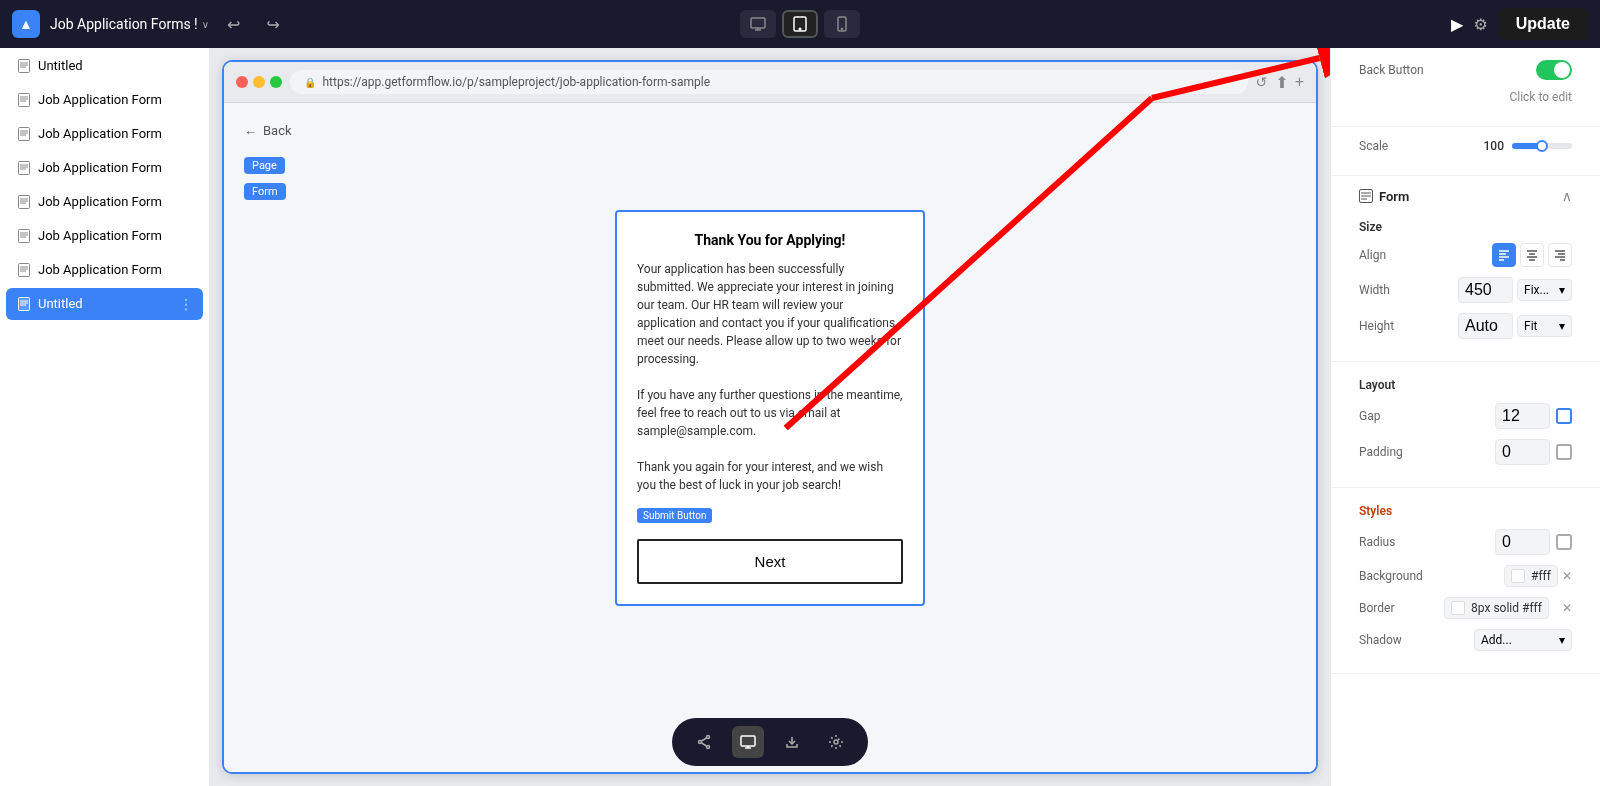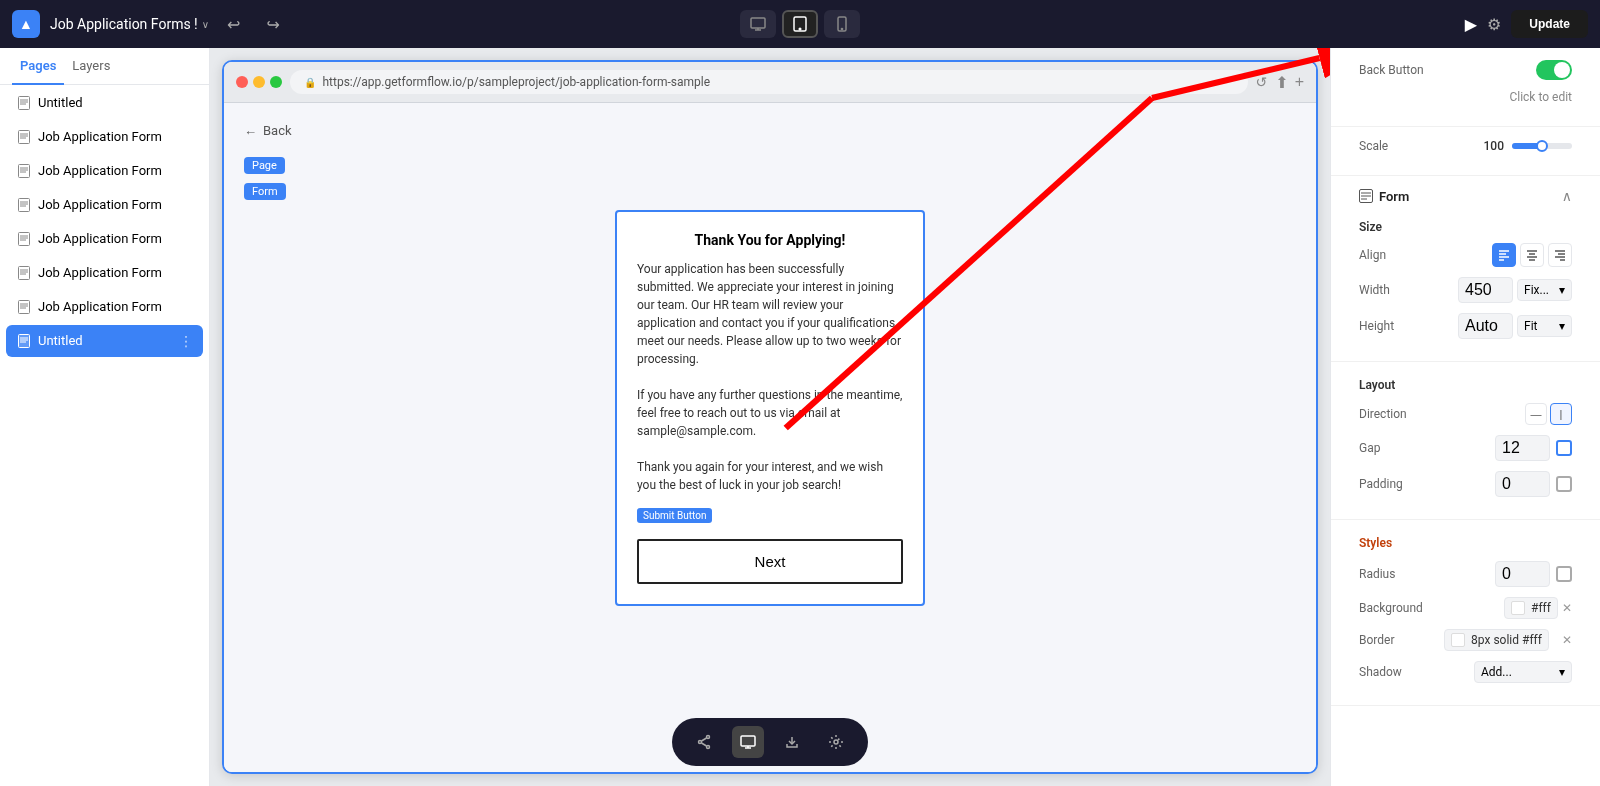"Update" .update-btn { font-size: 12px -> 16px }
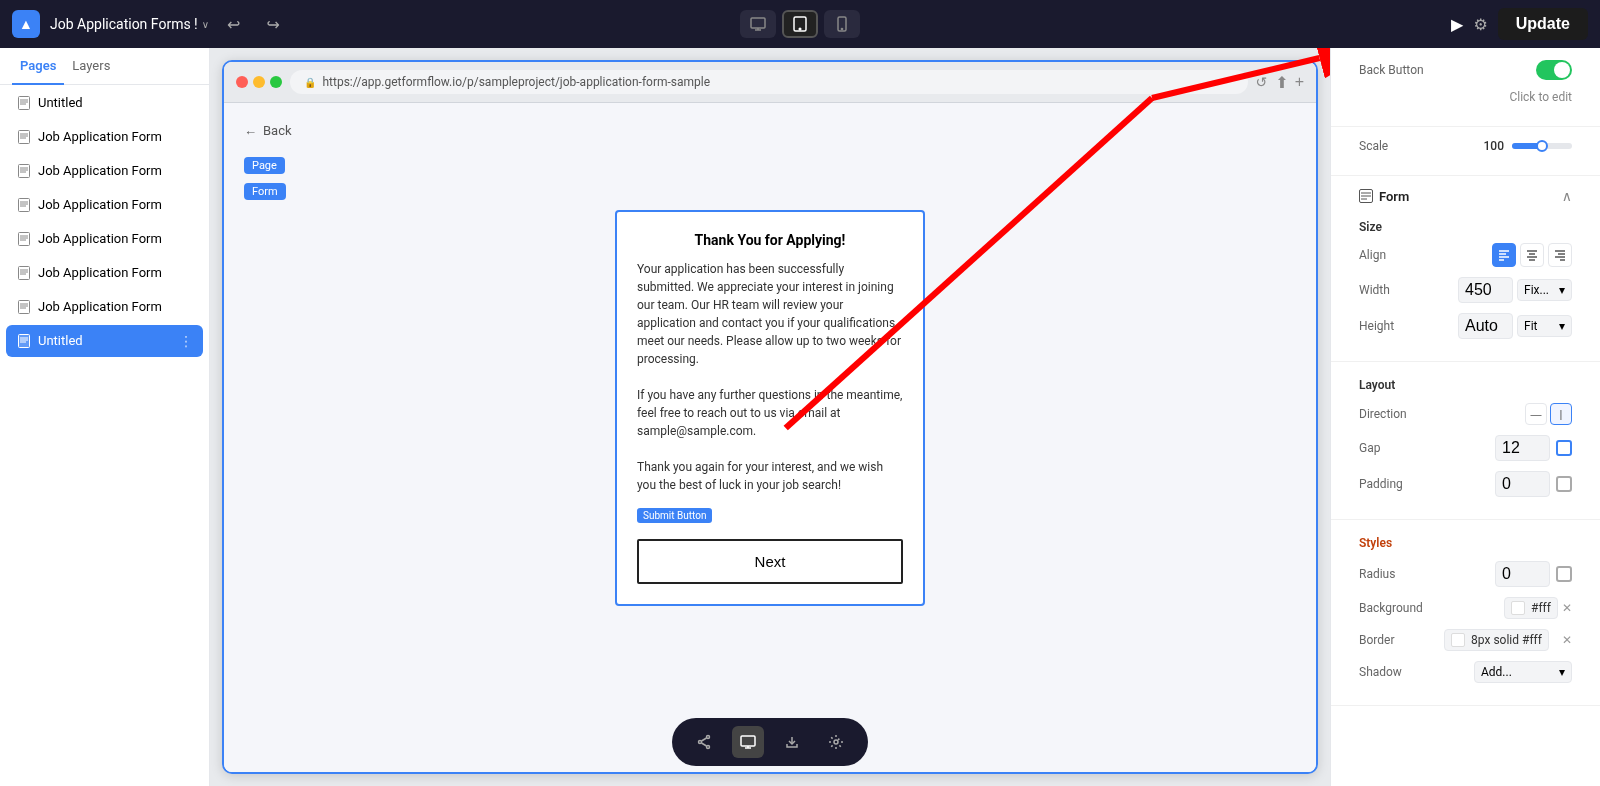"Pages" div.sidebar-tabs { html: <div> <div>Pages</div> <div>Layers</div> </div> -> none }
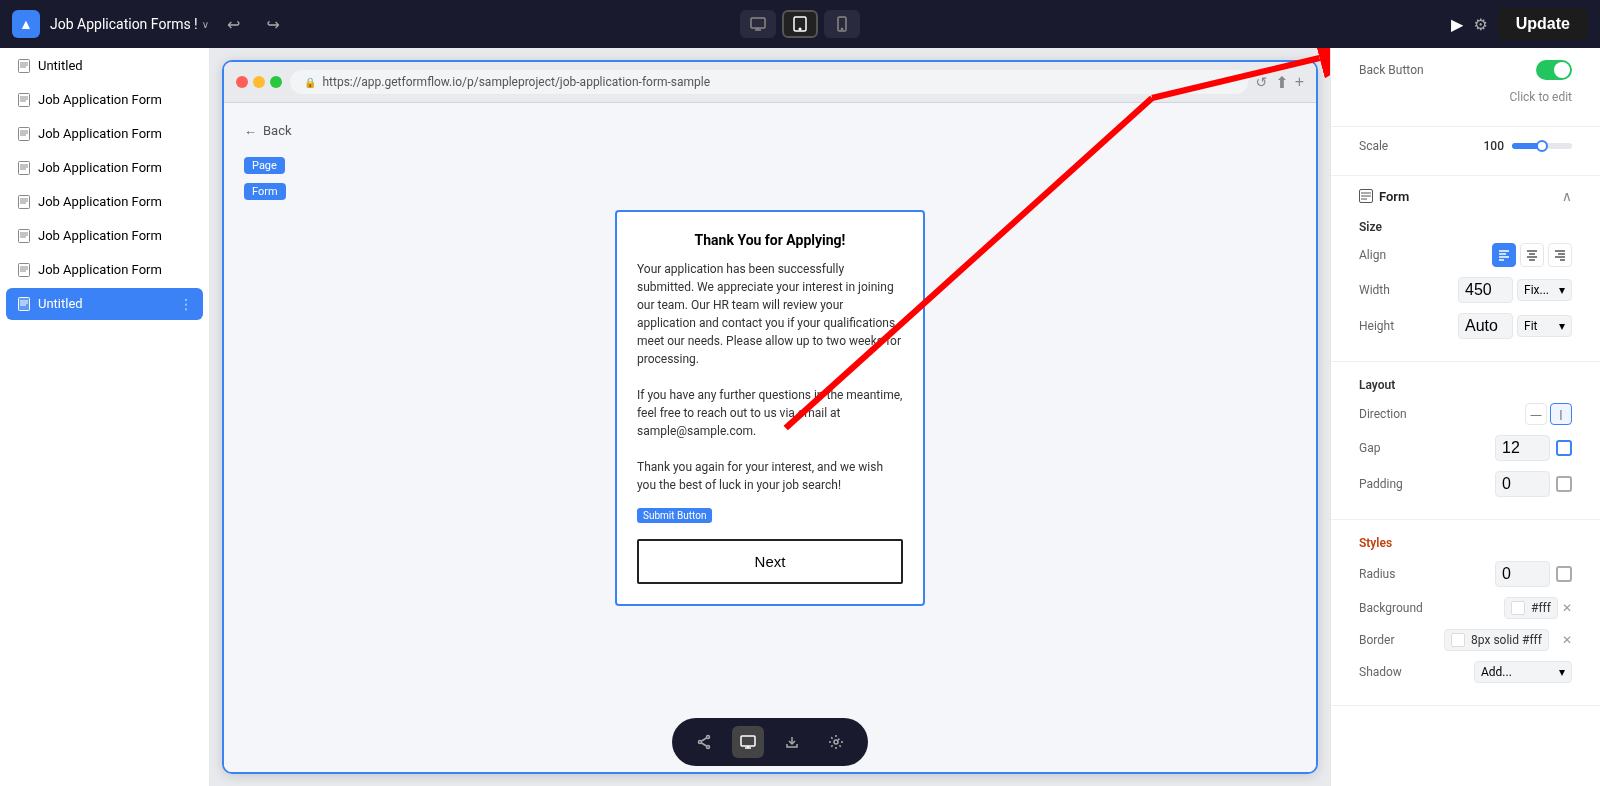"Direction" div.right-panel-row { html: <div> <span>Direction</span> <div> <button>—</button> <button>|</button> </div> </div> -> none }
